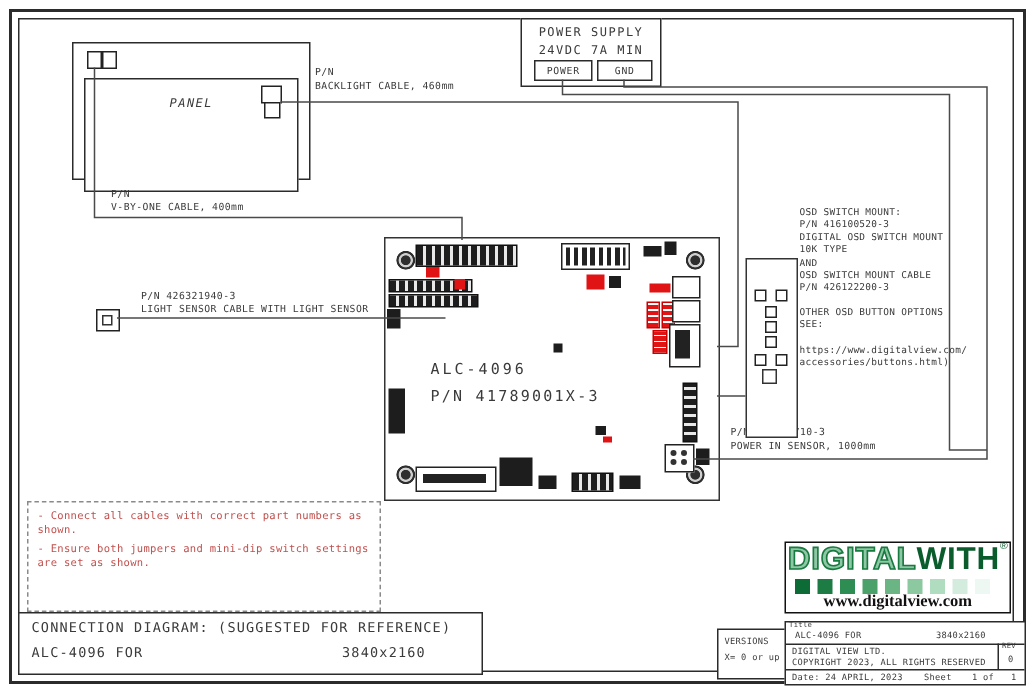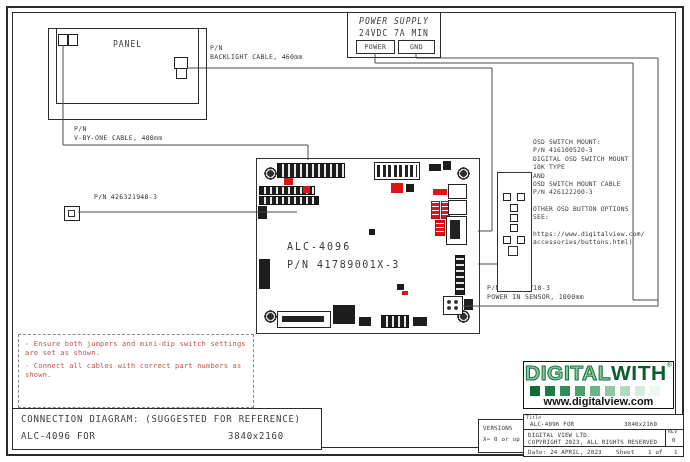"POWER SUPPLY" div.cadtext-md { font-style: italic -> none }
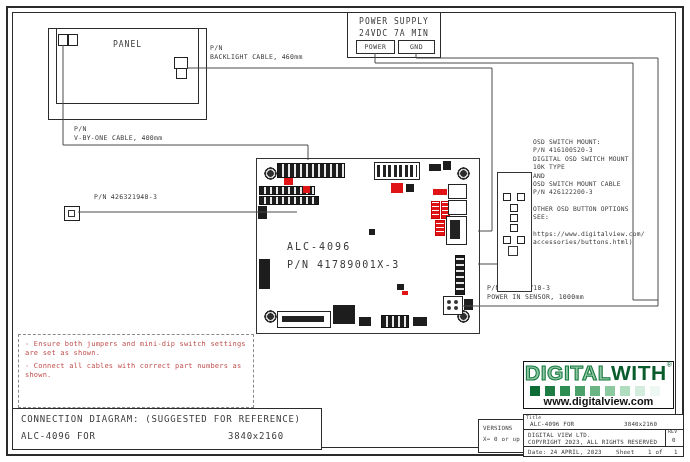"PANEL" div.abs { font-style: none -> italic; top: 28px -> 52px }
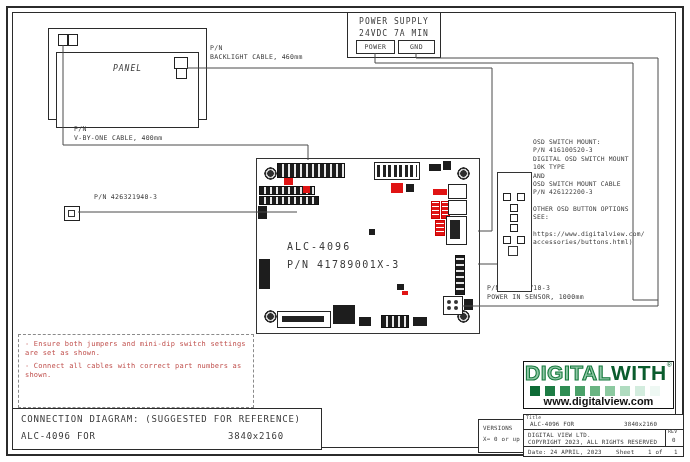"LIGHT SENSOR CABLE WITH LIGHT" div.cadtext { html: none -> <div>LIGHT SENSOR CABLE WITH LIGHT SENSOR</div> }
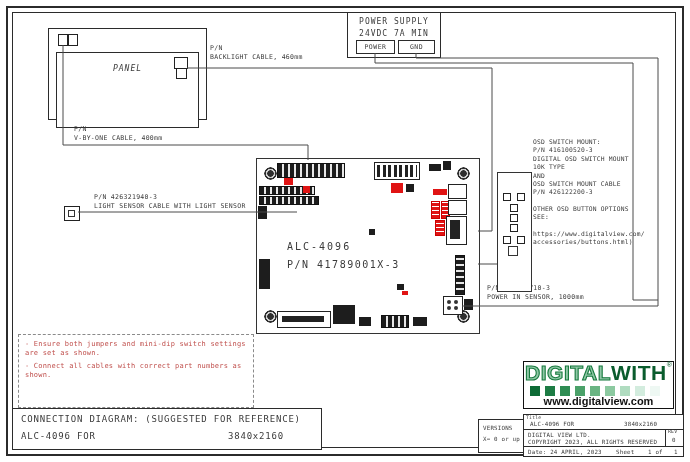"- Ensure both jumpers and" div.note { order: before "- Connect all cables with" -> after "- Connect all cables with" }
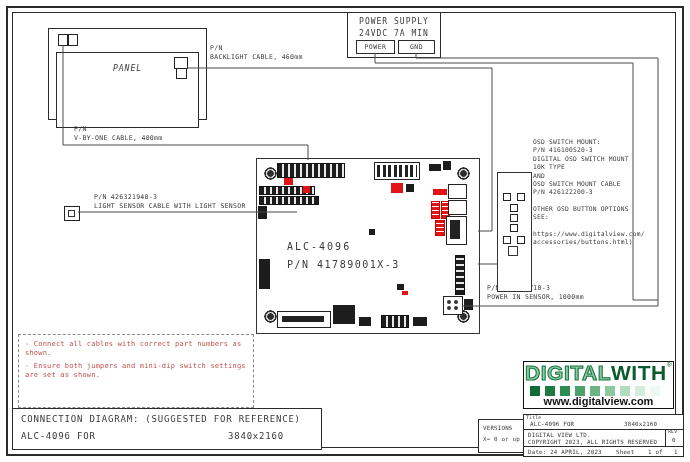"www.digitalview.com" .brand-url { font-family: Liberation Sans, sans-serif -> Liberation Serif, serif }
